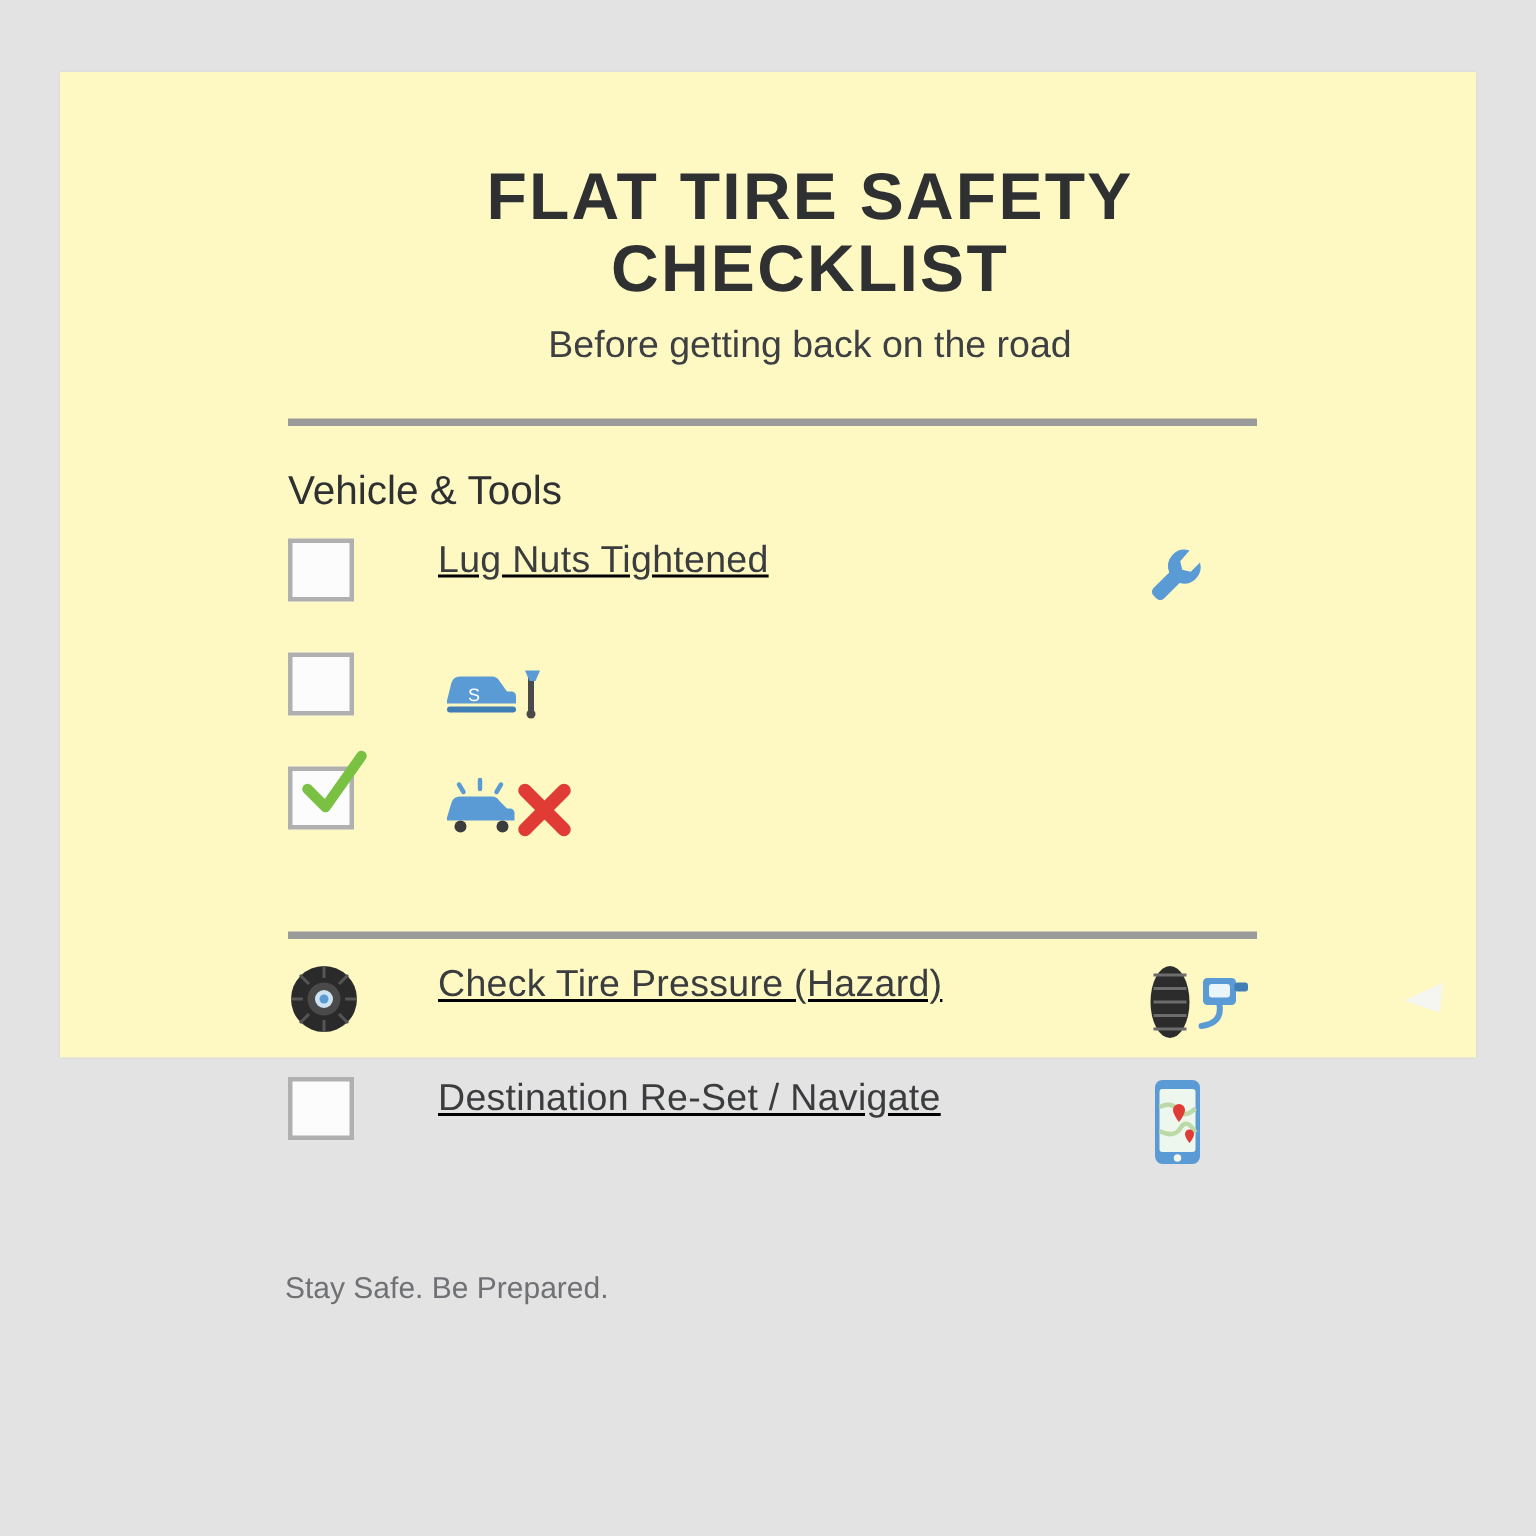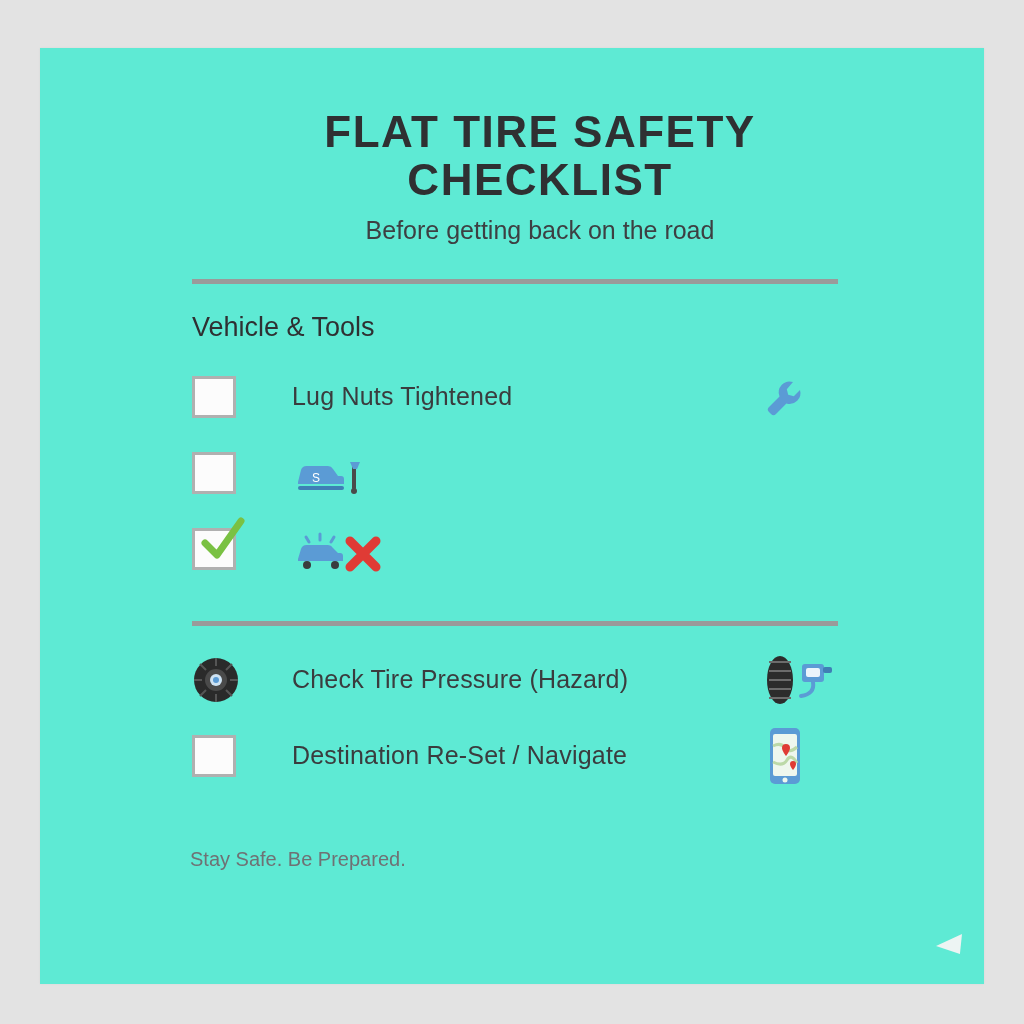"FLAT TIRE SAFETY CHECKLIST" .page { background: #5eead4 -> #fef9c3; height: 936px -> 657px }
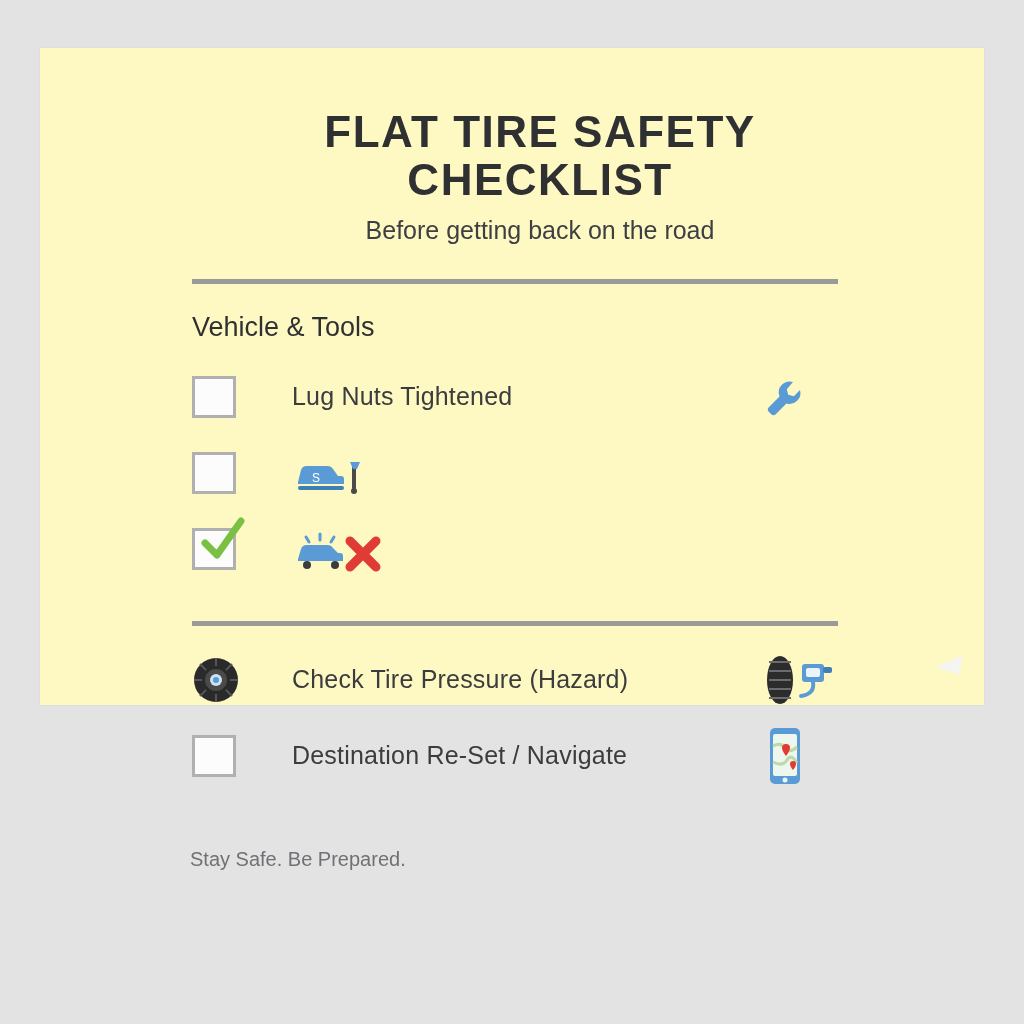"Lug Nuts Tightened" .row { align-items: center -> flex-start; text-decoration: none -> underline }
